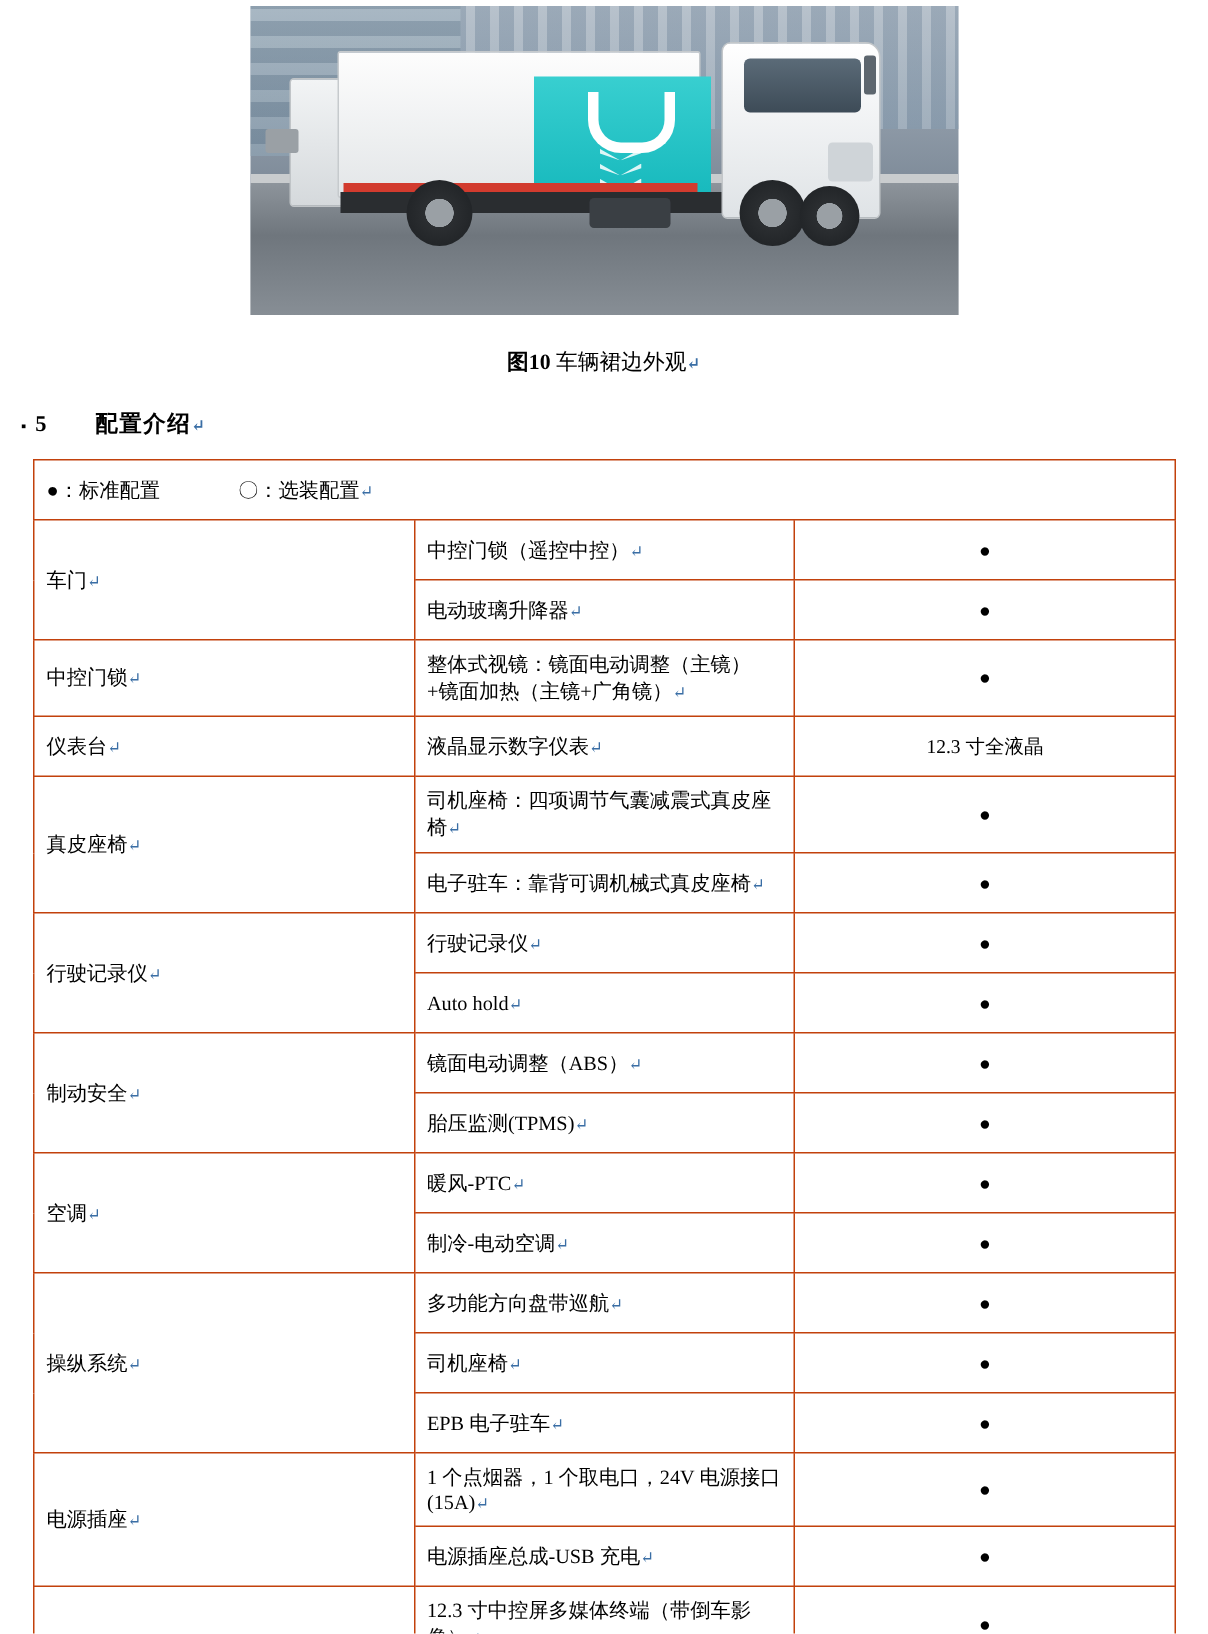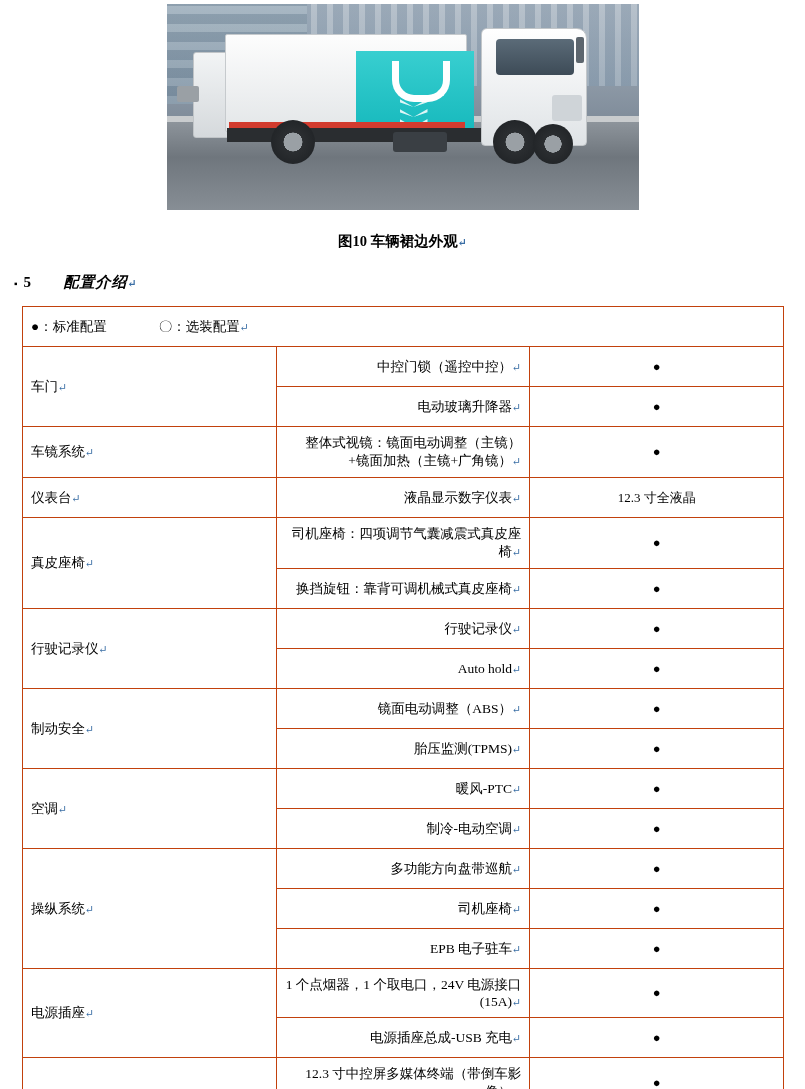"车辆裙边外观" .fig-caption .cap-text { font-weight: bold -> normal }
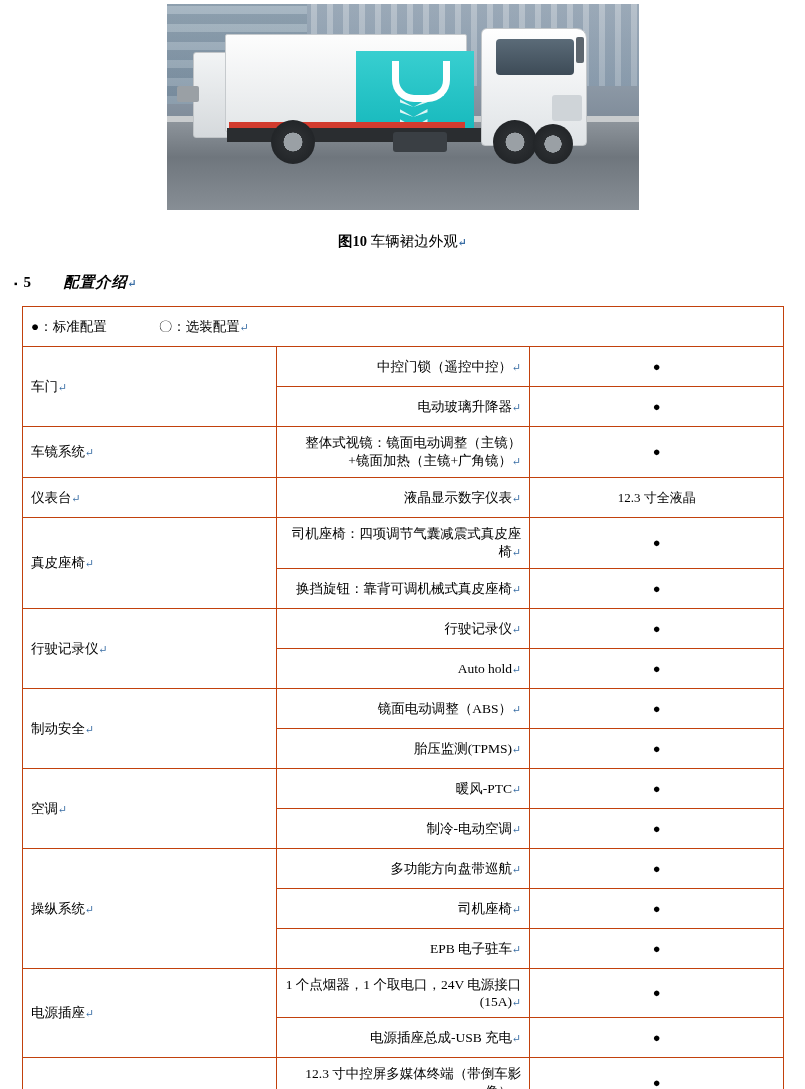"配置介绍" .heading-text { font-style: italic -> none }
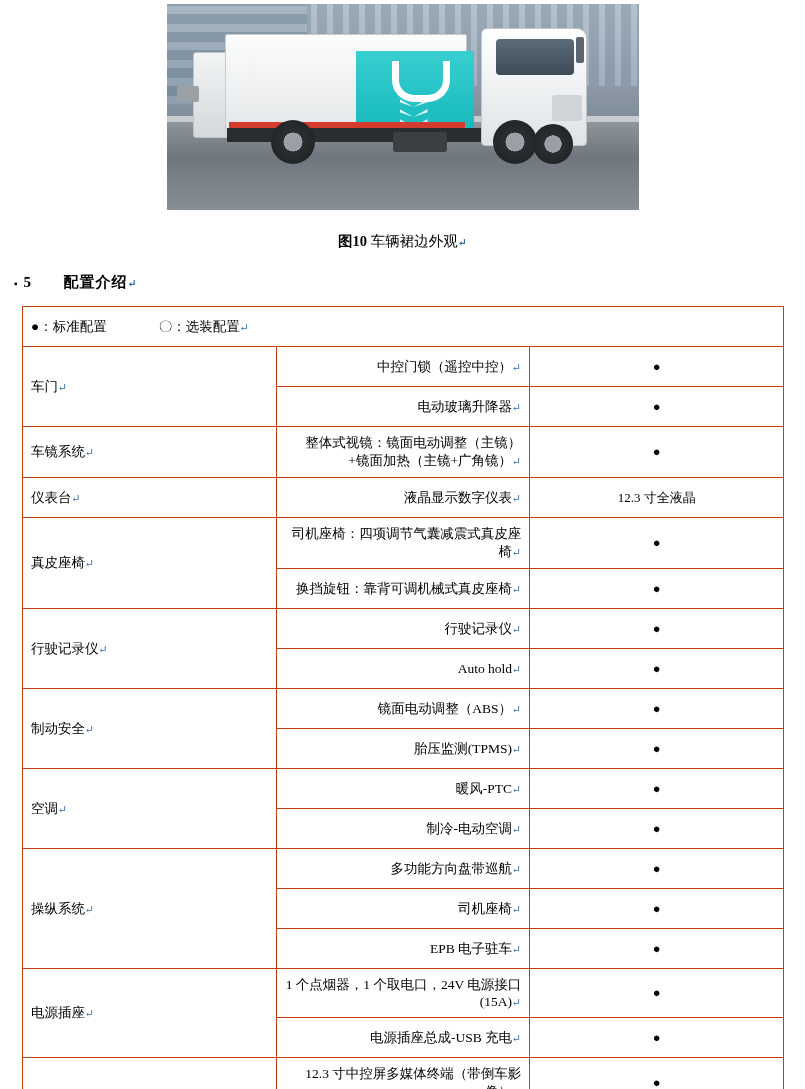"中控门锁（遥控中控）↵" td.item { text-align: right -> none }
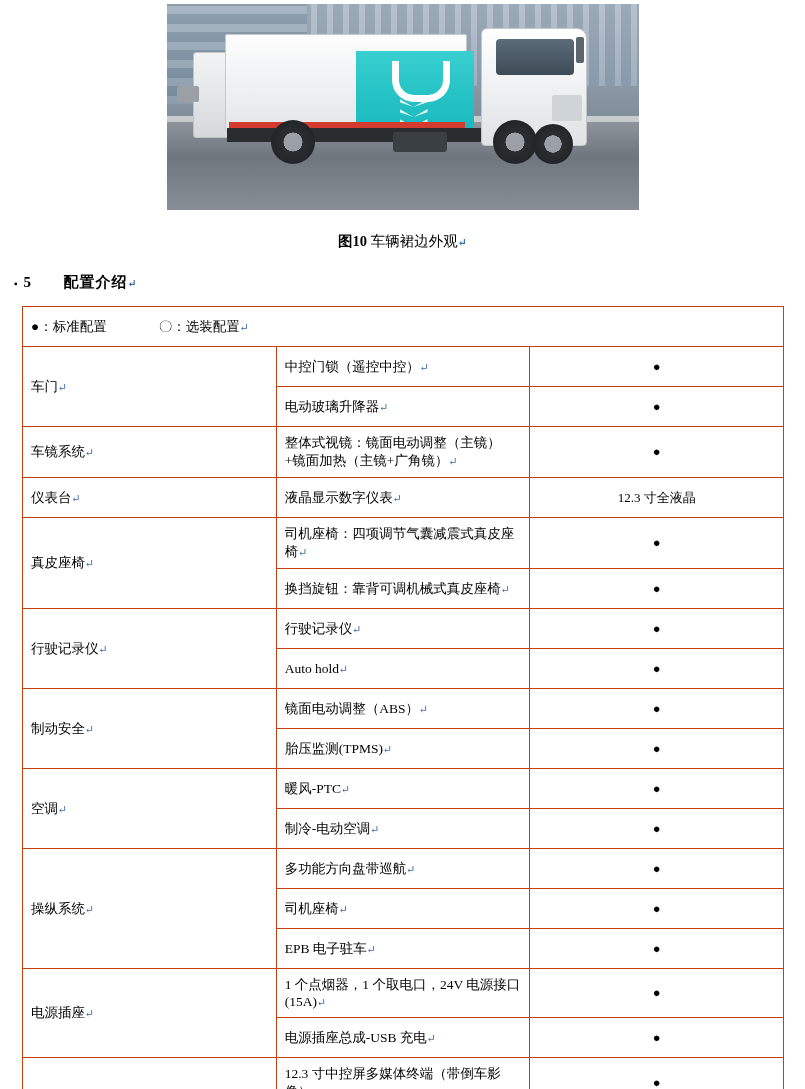"车镜系统" span { text: 车镜系统 -> 中控门锁 }
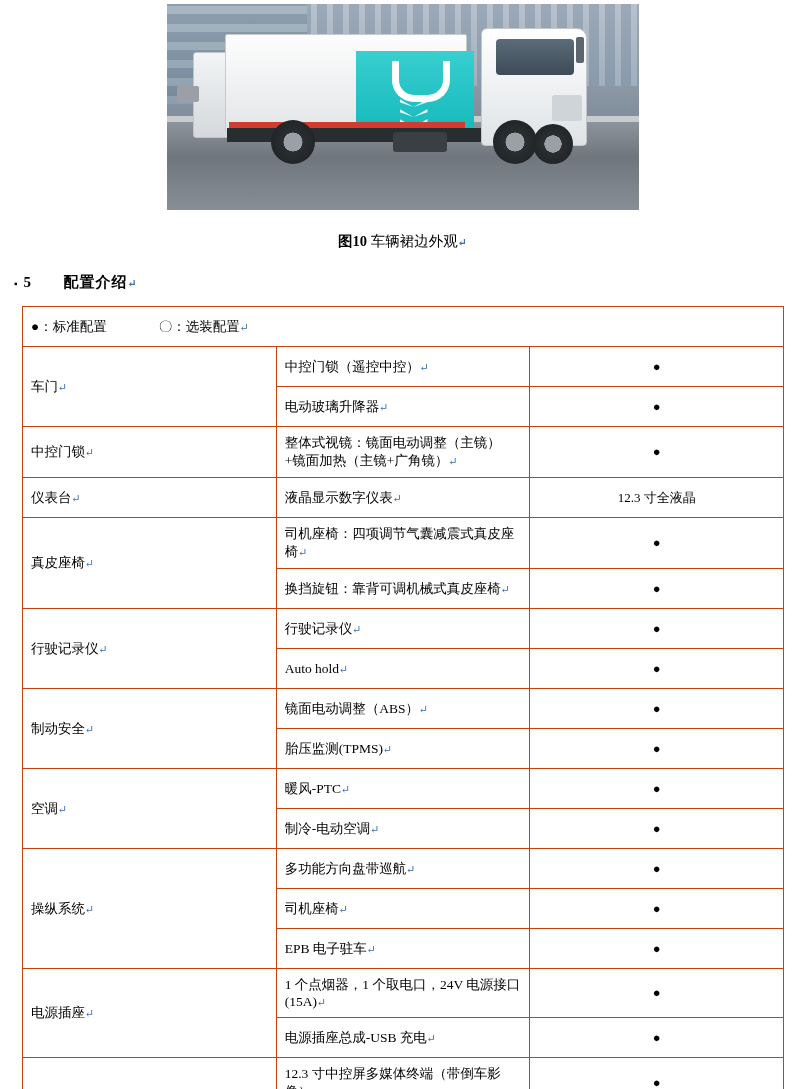"换挡旋钮：靠背可调机械式真皮座椅" span { text: 换挡旋钮 -> 电子驻车 }
